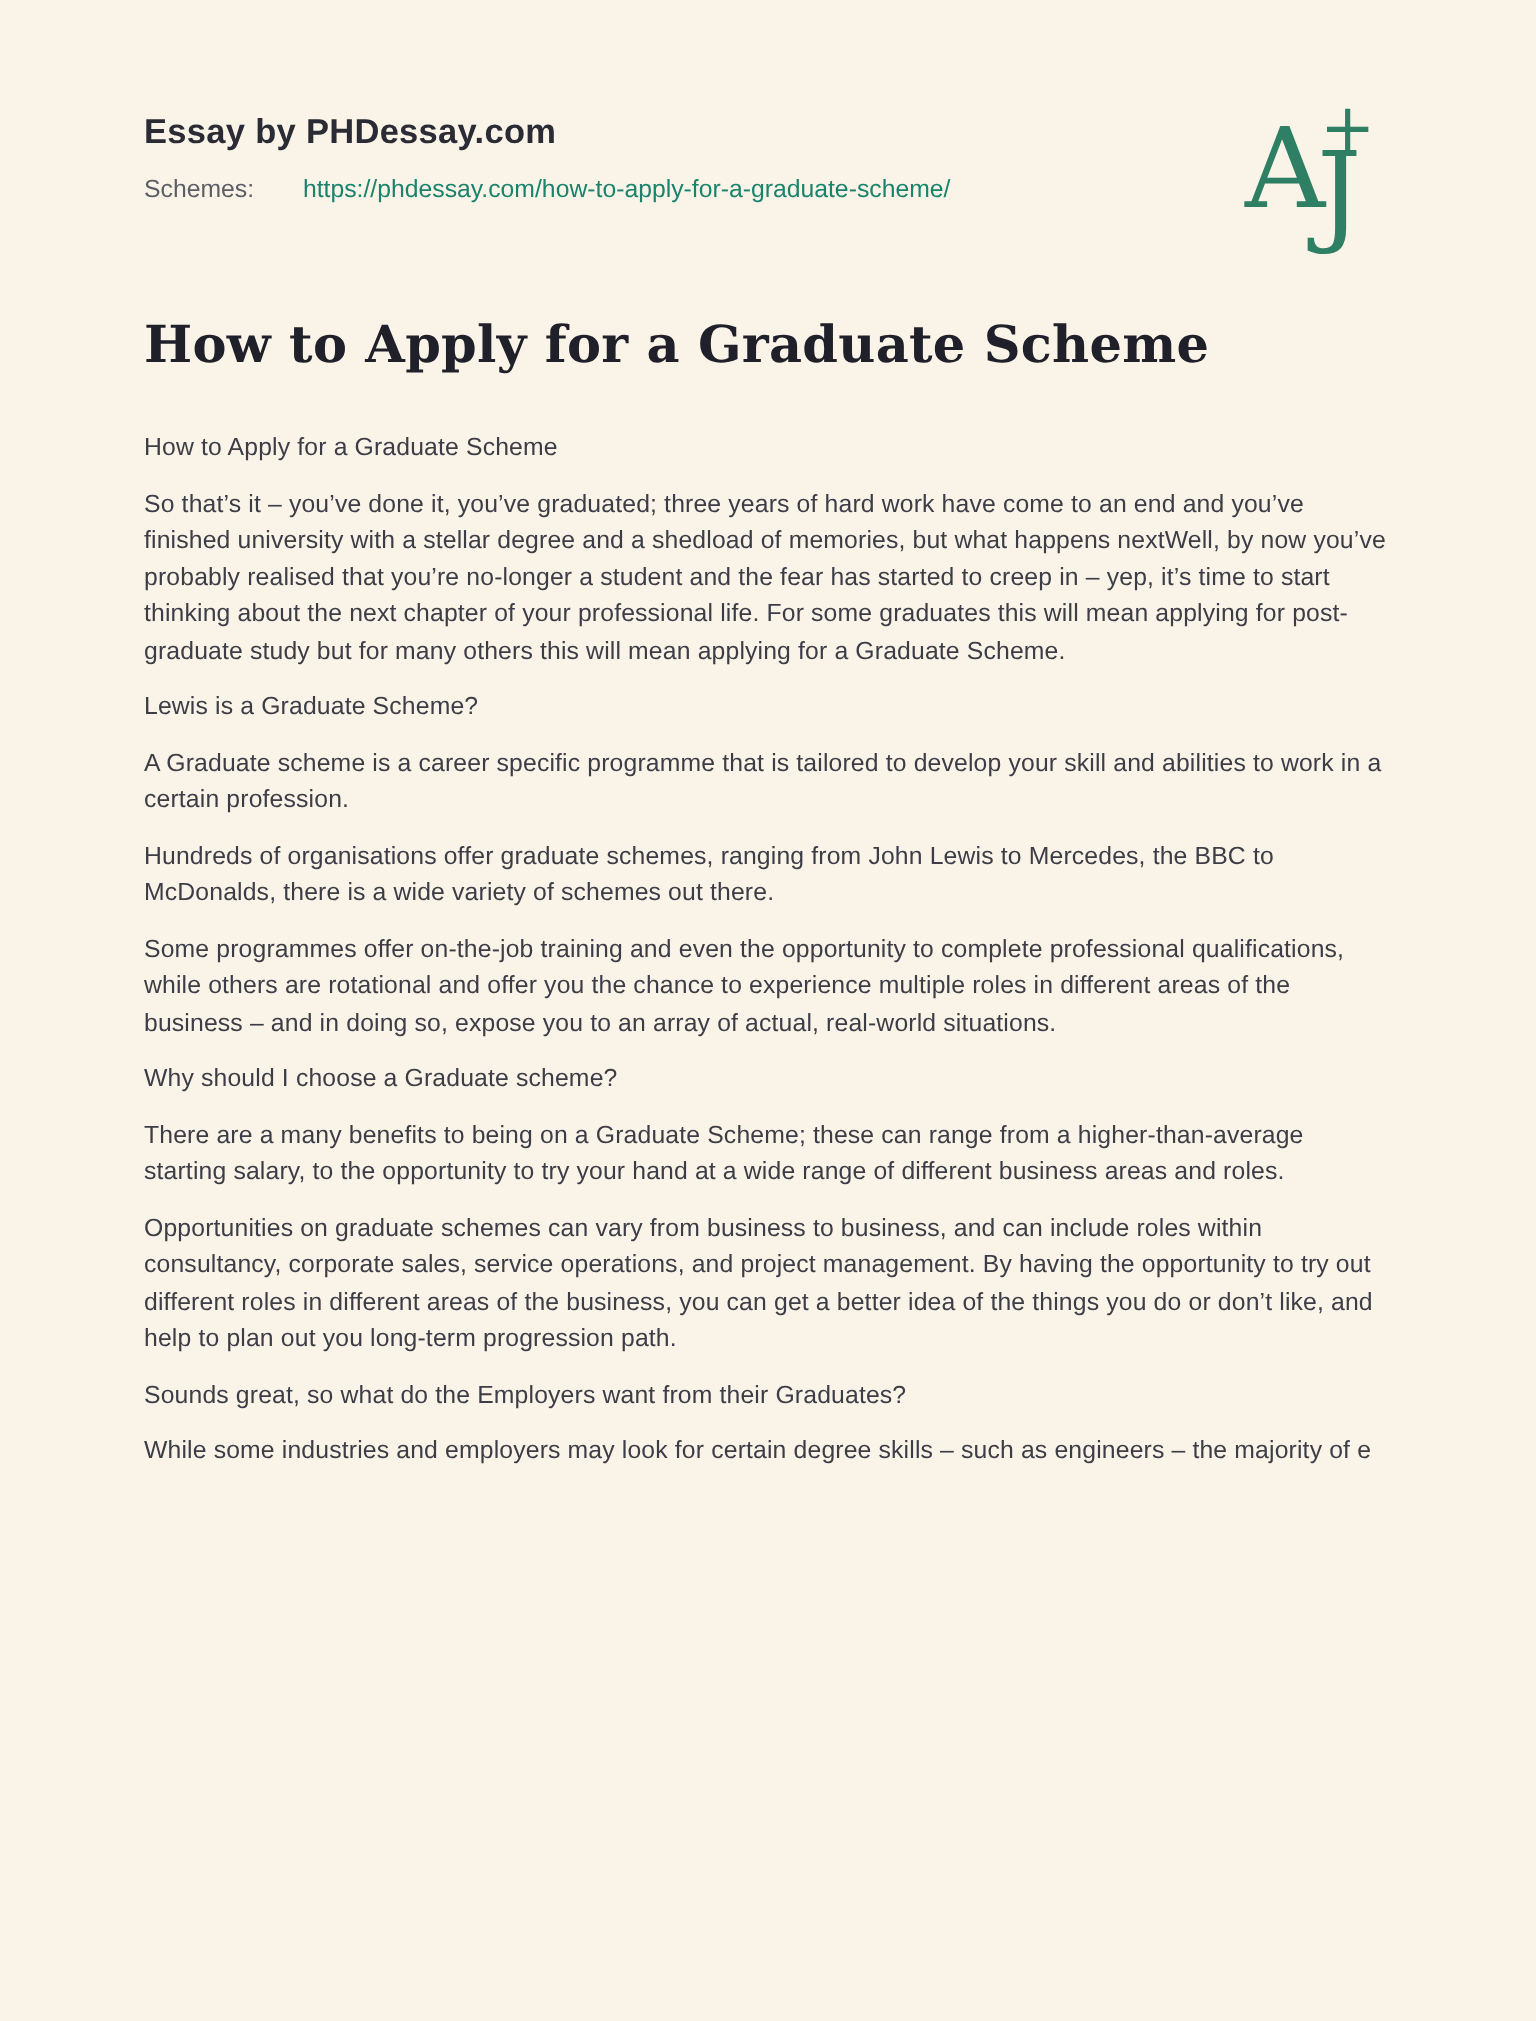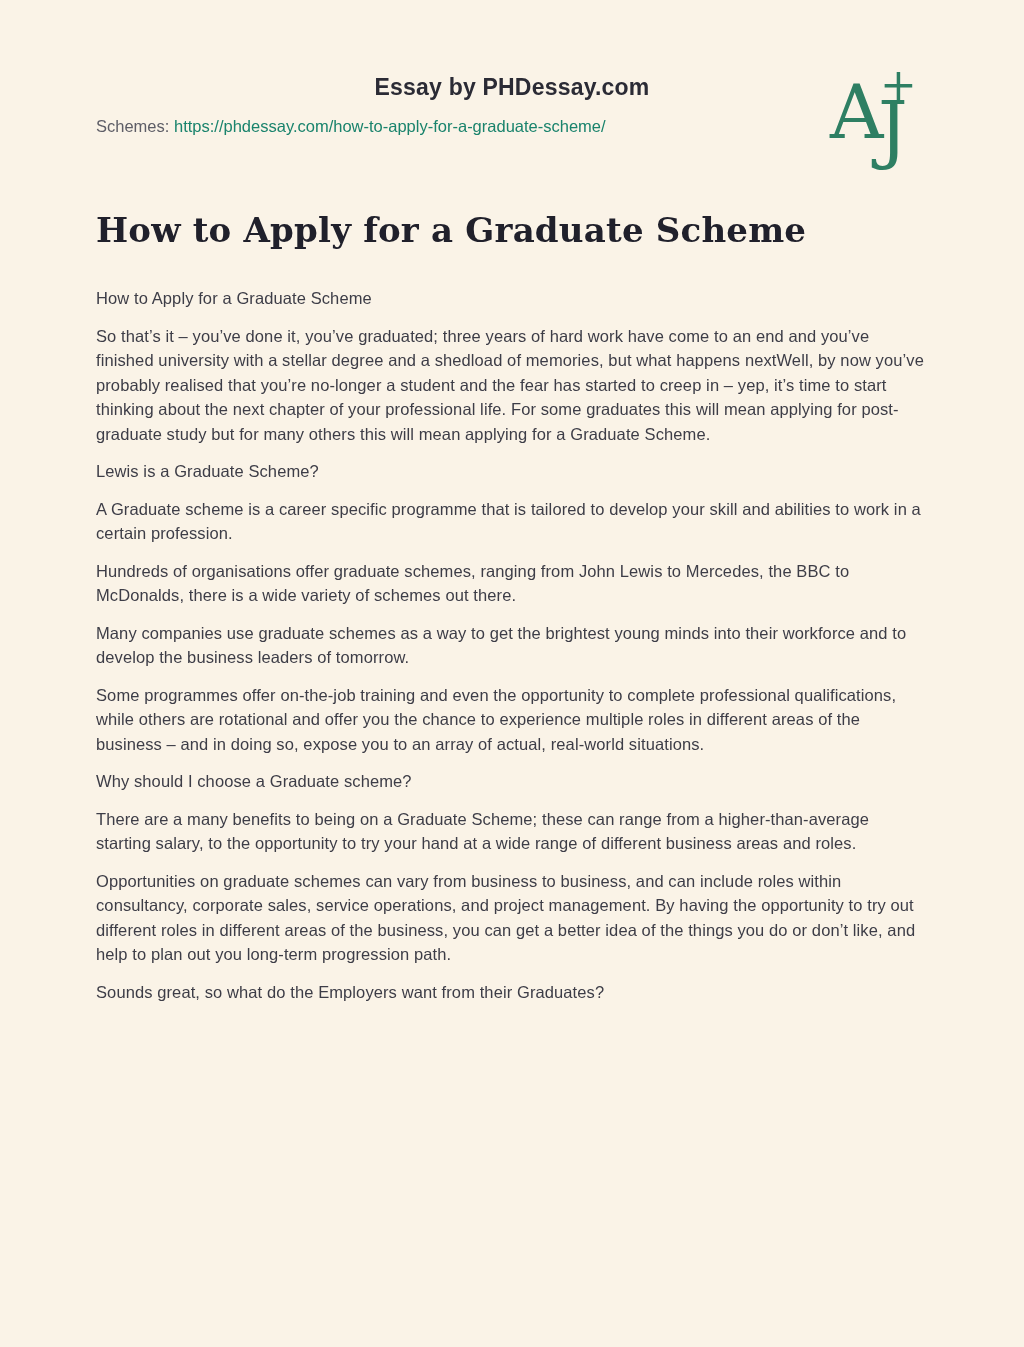"Essay by PHDessay.com" .byline { text-align: center -> none }
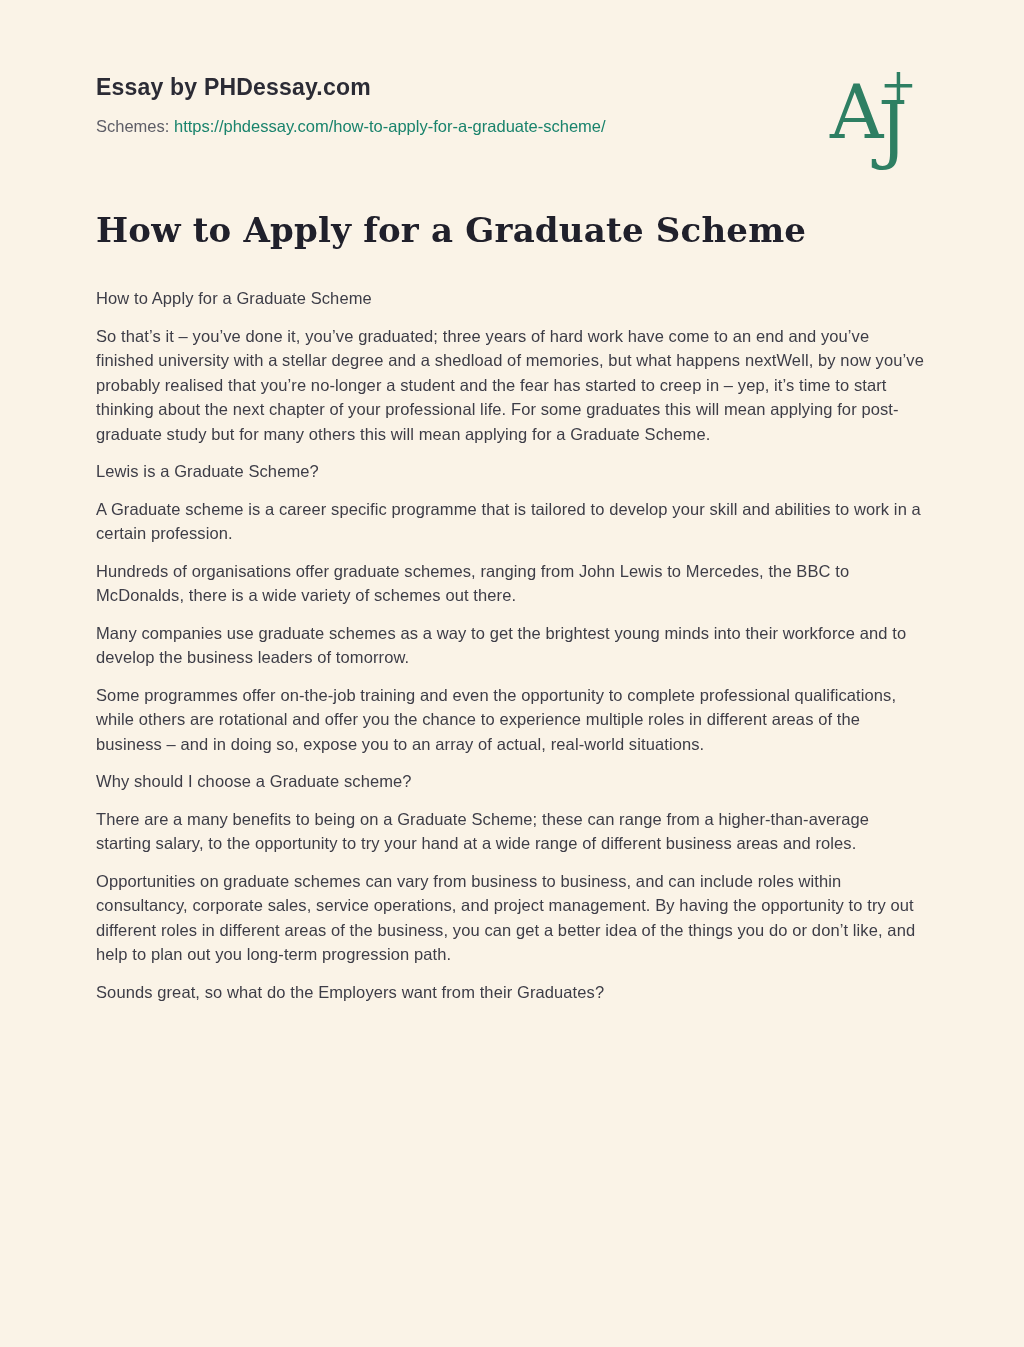"https://phdessay.com/how-to-apply-for-a-" .source-line a { margin-left: none -> 28px }
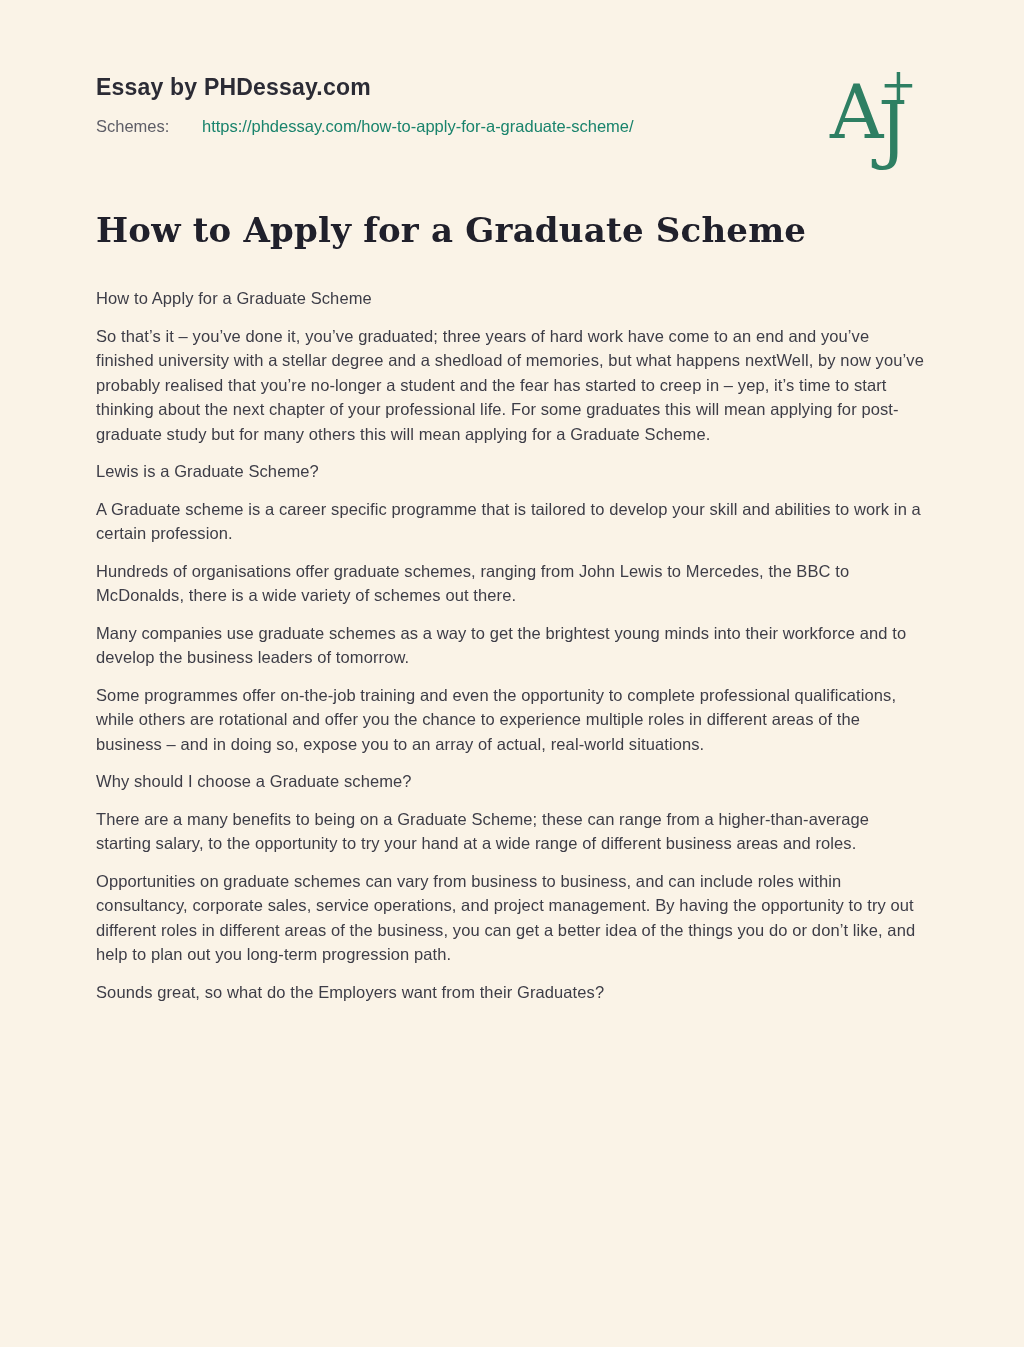"Many companies use graduate schemes" p { html: <p>Many companies use graduate schemes as a way to get the brightest young minds into their workforce and to develop the business leaders of tomorrow.</p> -> none }
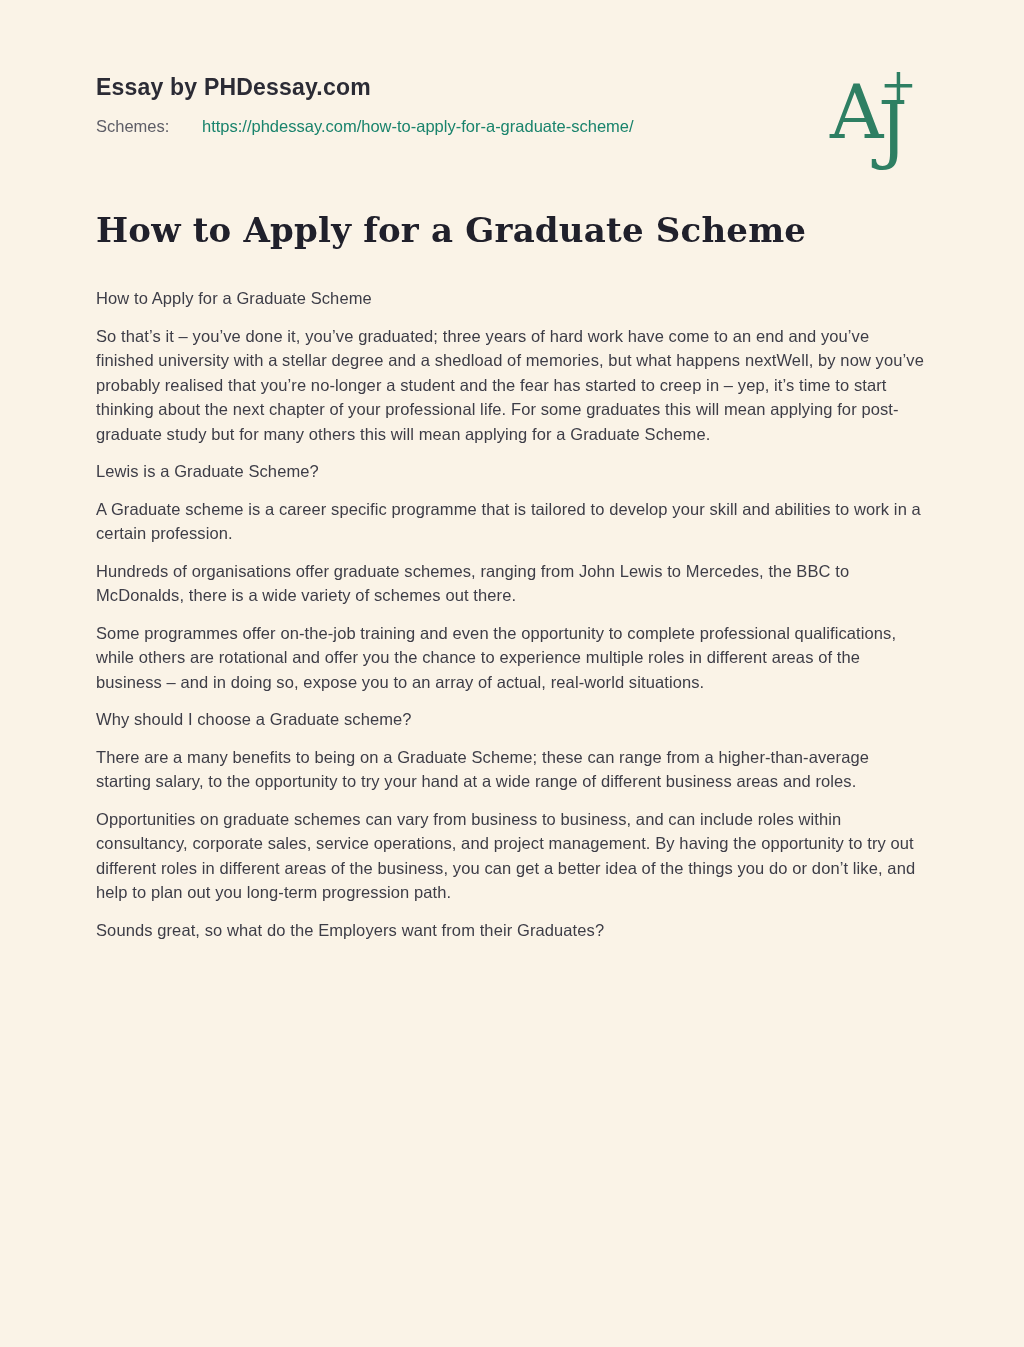"While some industries and employers" p { html: none -> <p>While some industries and employers may look for certain degree skills – such as engineers – the majority of e</p> }
